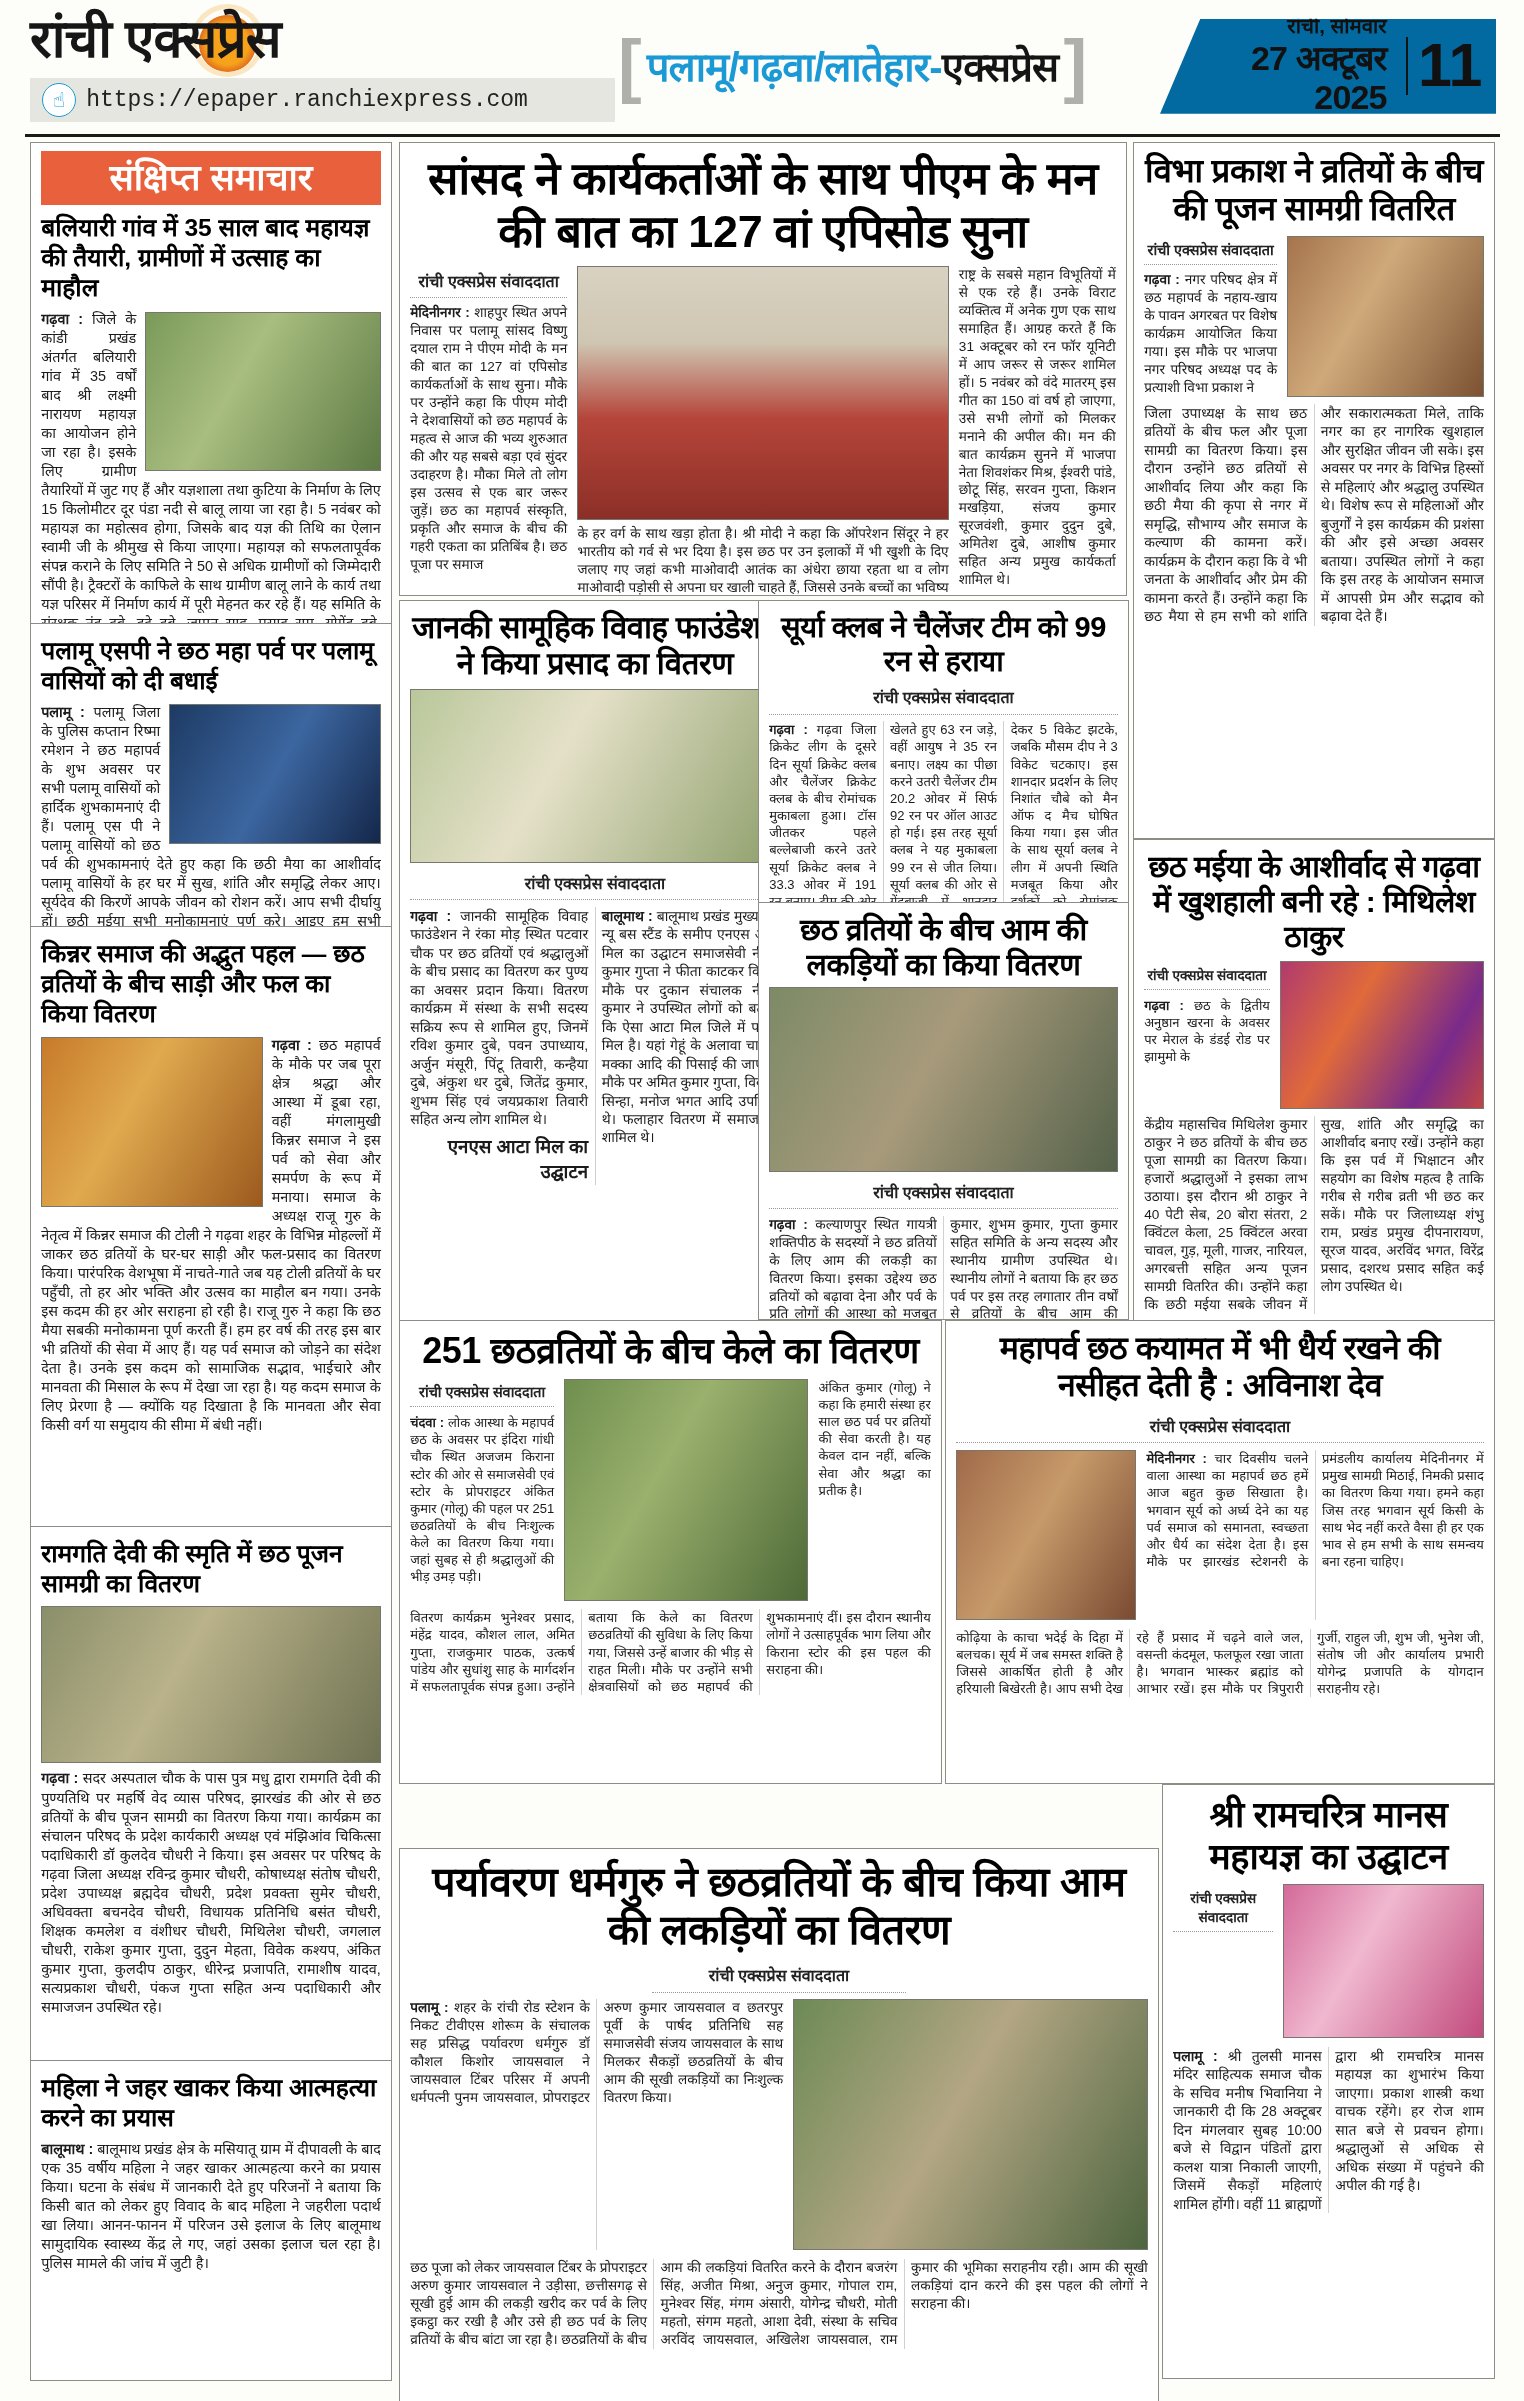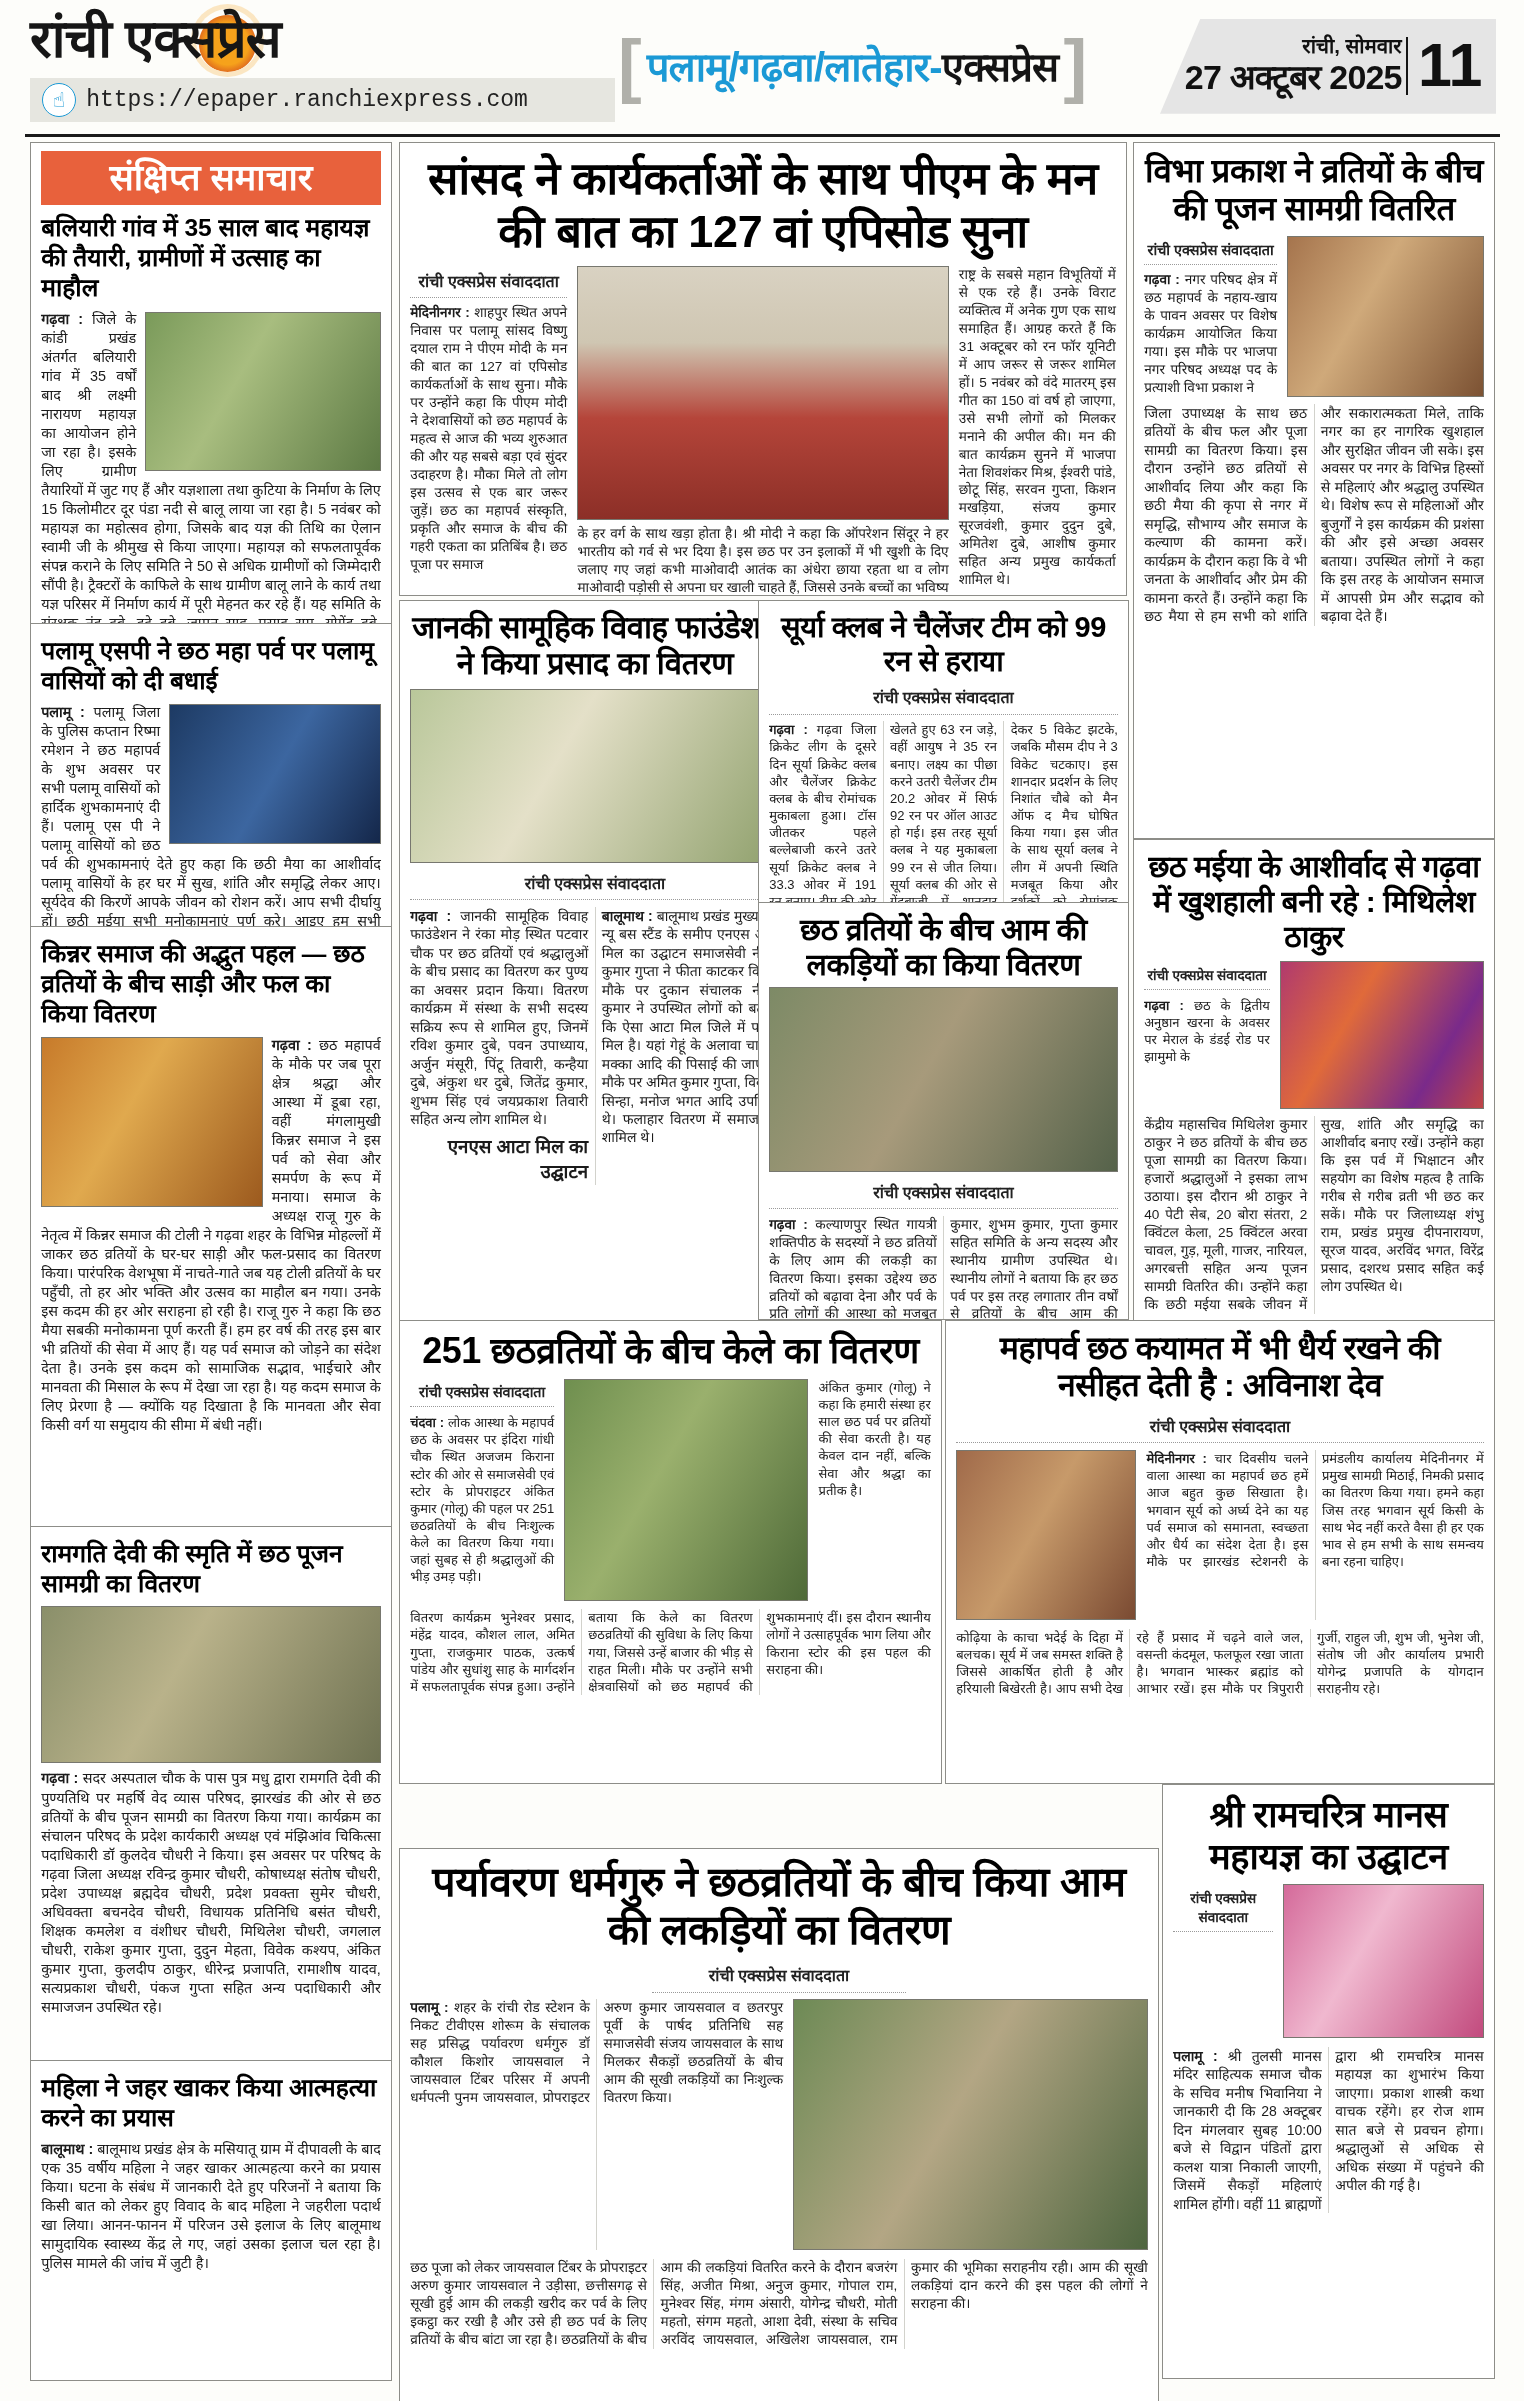"रांची, सोमवार" .datewedge { background: #e5e5e5 -> #0369a1; gap: 4px -> 19px }
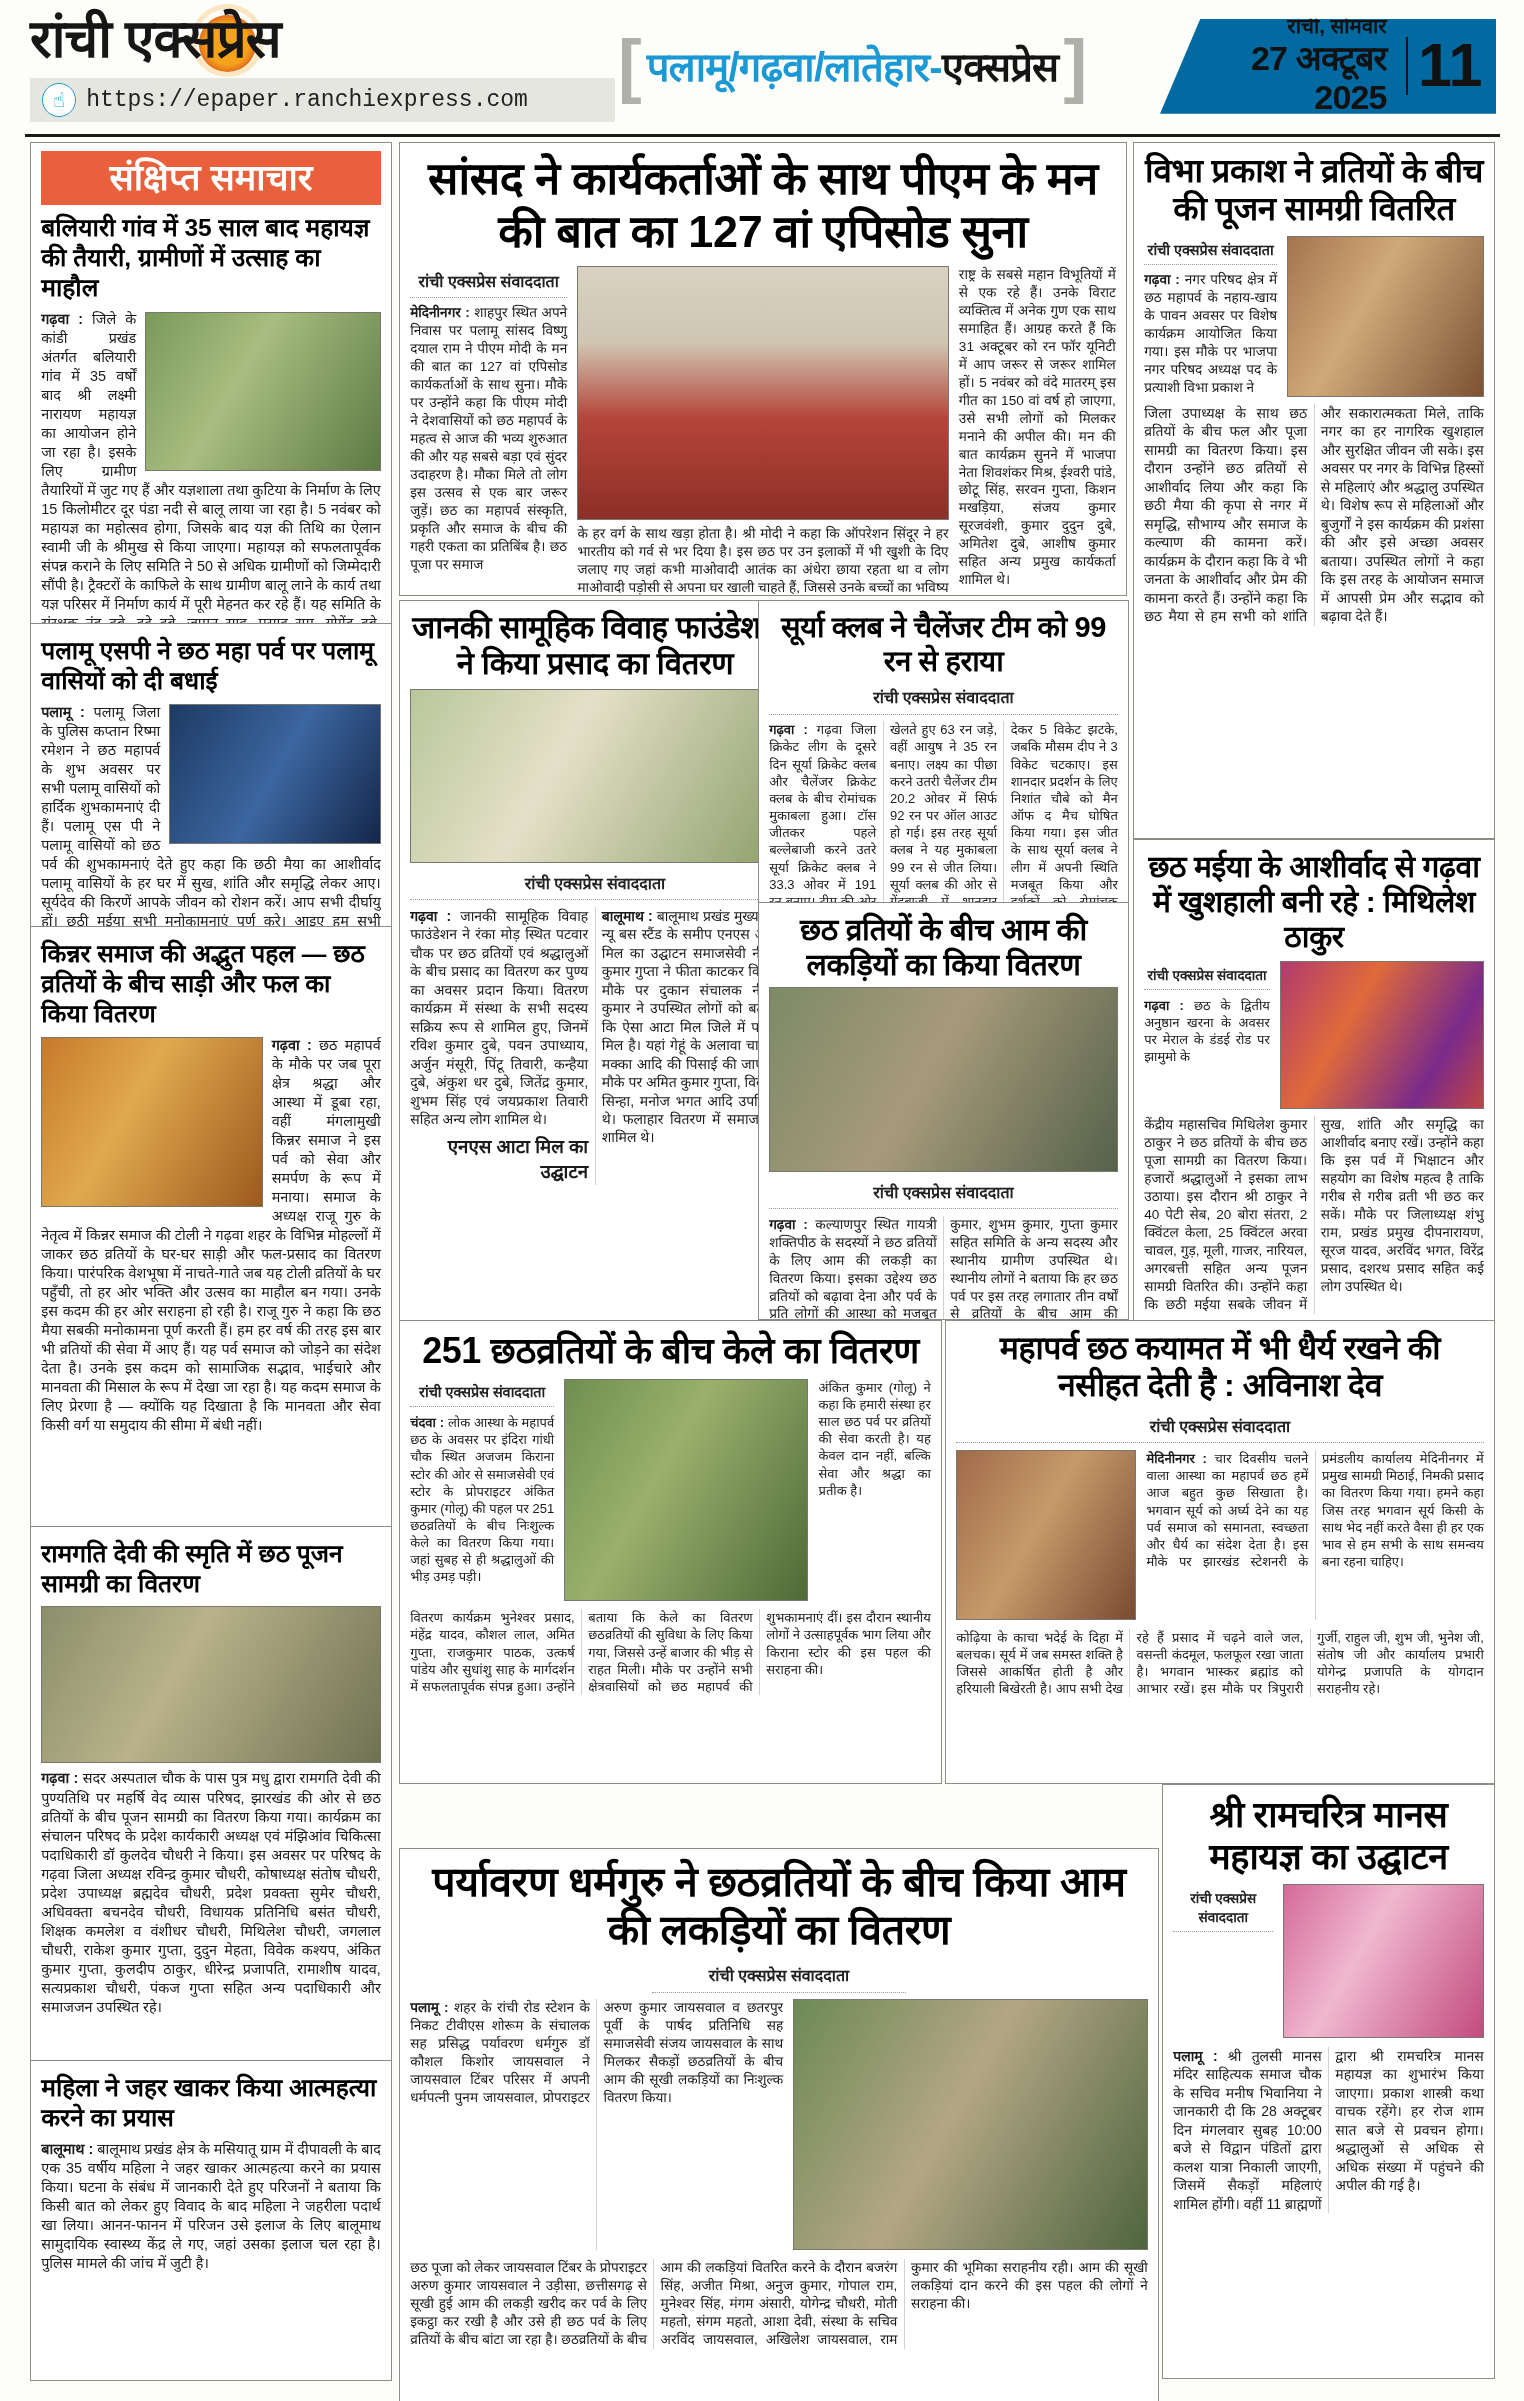"नगर परिषद क्षेत्र में छठ" span { text: अवसर -> अगरबत }
